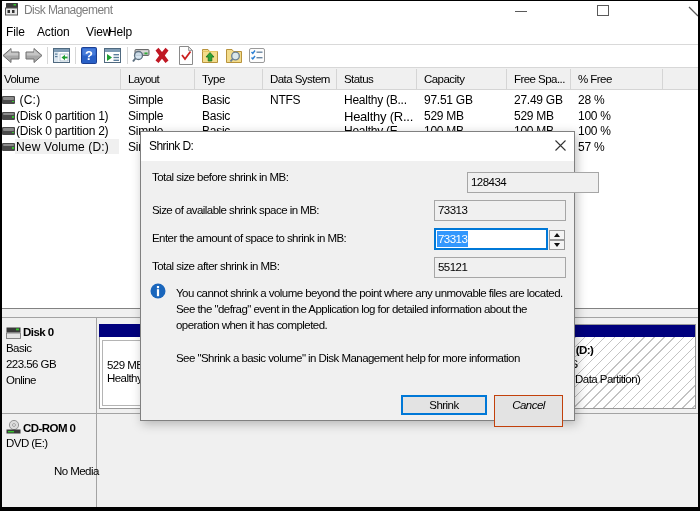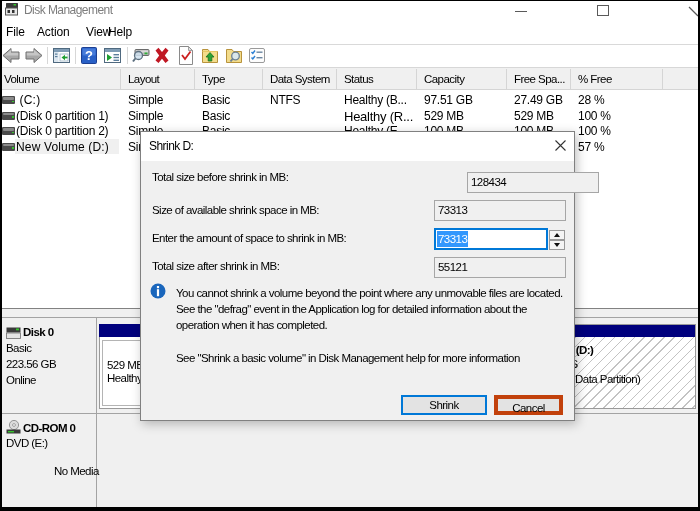"Cancel" div.abs { border: 4px solid #c2410c -> 1px solid #c2410c; font-style: none -> italic; height: 20px -> 32px }
